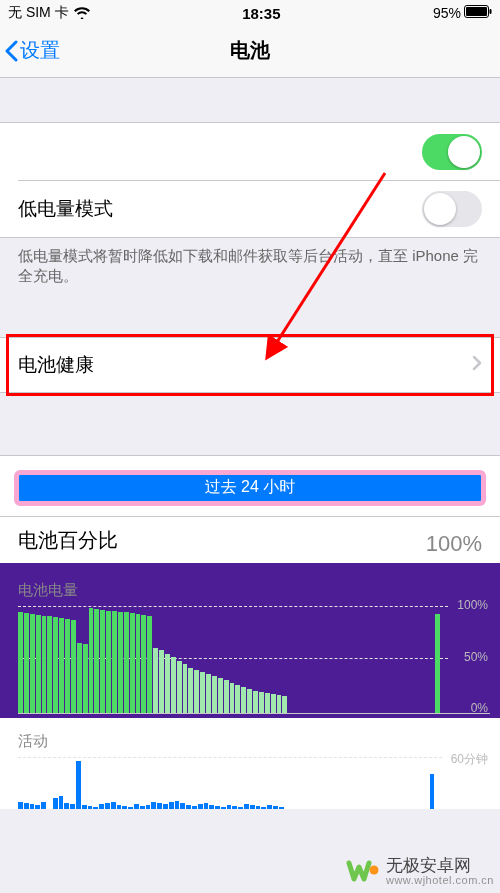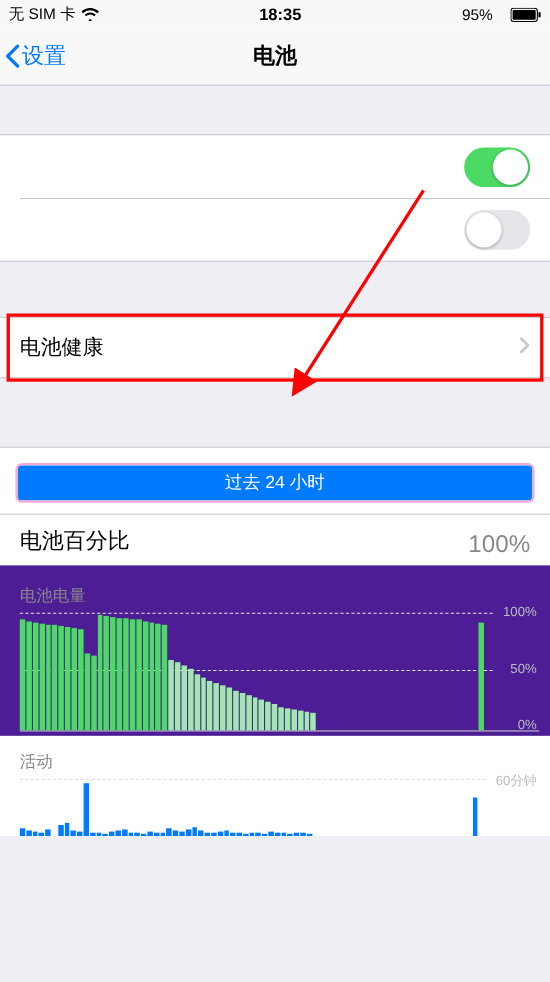"95%" .status-right { align-items: center -> none; gap: 16px -> 3px }
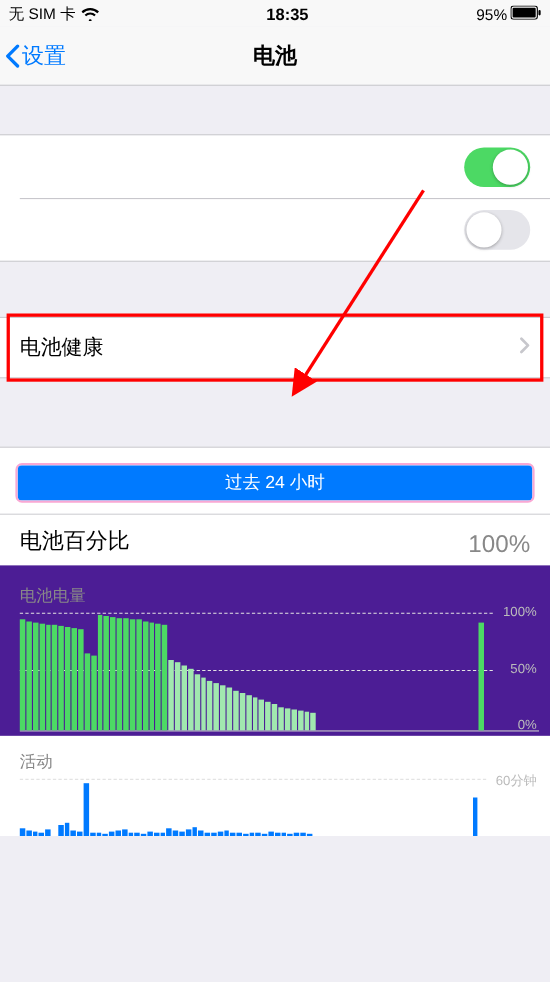"低电量模式" span.row-label { html: none -> <span>低电量模式</span> }
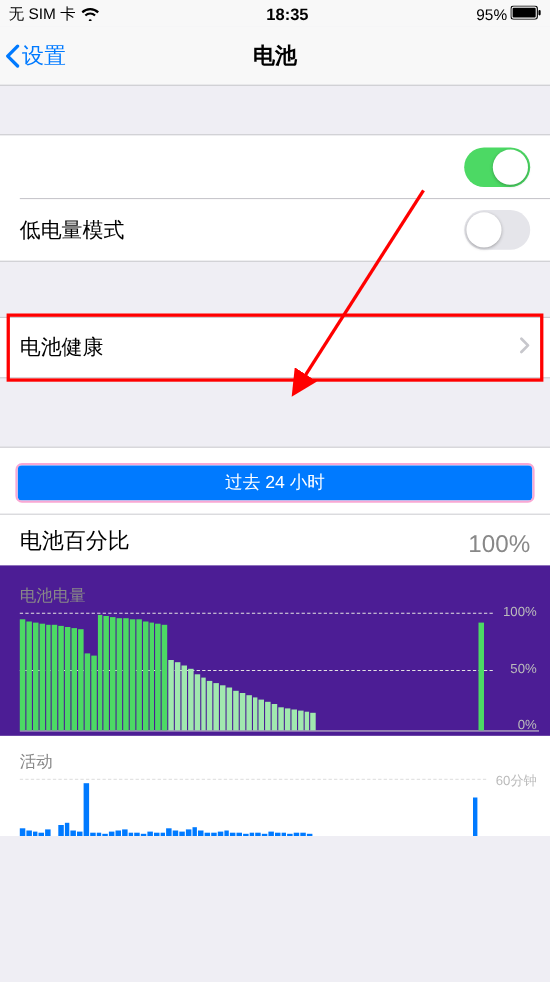"低电量模式将暂时降低如下载和邮件获取等后台活动，直至 iPhone 完全充电。" div.footer-note { html: none -> <div>低电量模式将暂时降低如下载和邮件获取等后台活动，直至 iPhone 完全充电。</div> }
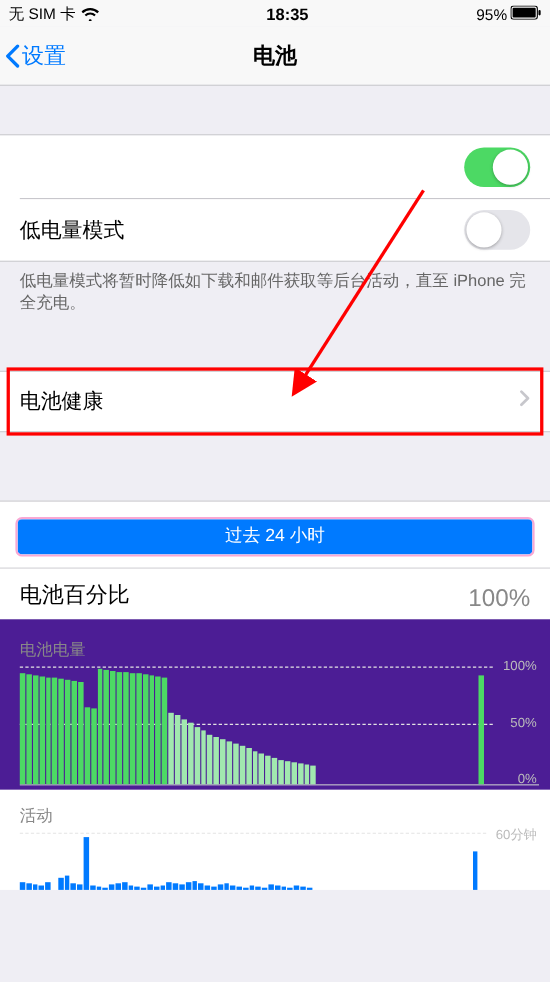"过去 24 小时" .seg { border: 2px solid #f9a8d4 -> 5px solid #f9a8d4 }
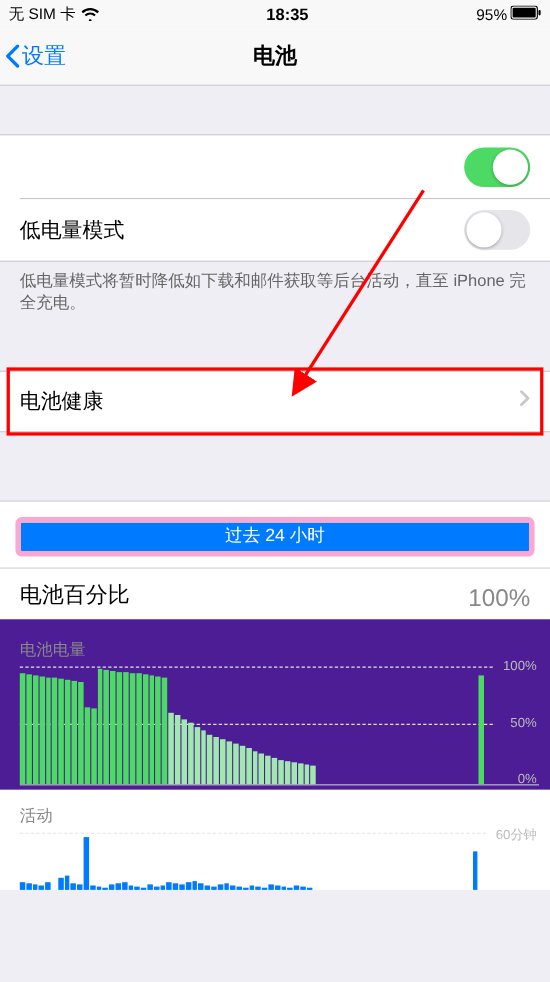"无极安卓网" div.watermark { html: none -> <div> <svg> <path></path> <circle></circle> </svg> <div> <div>无极安卓网</div> <div>www.wjhotel.com.cn</div> </div> </div> }
